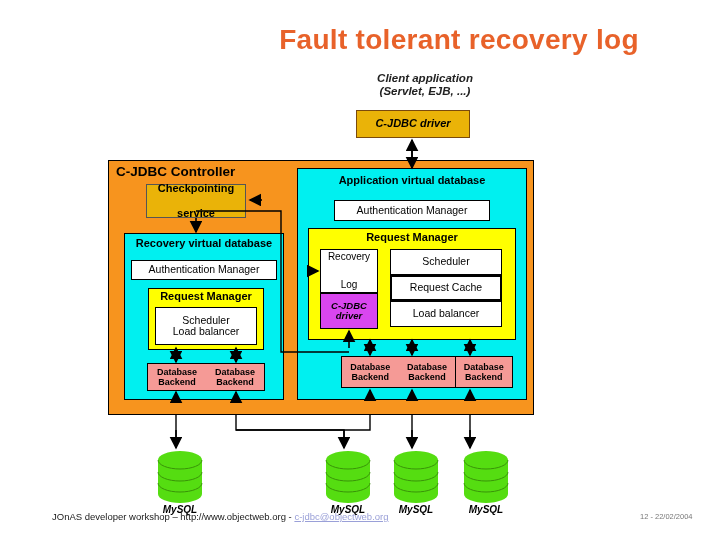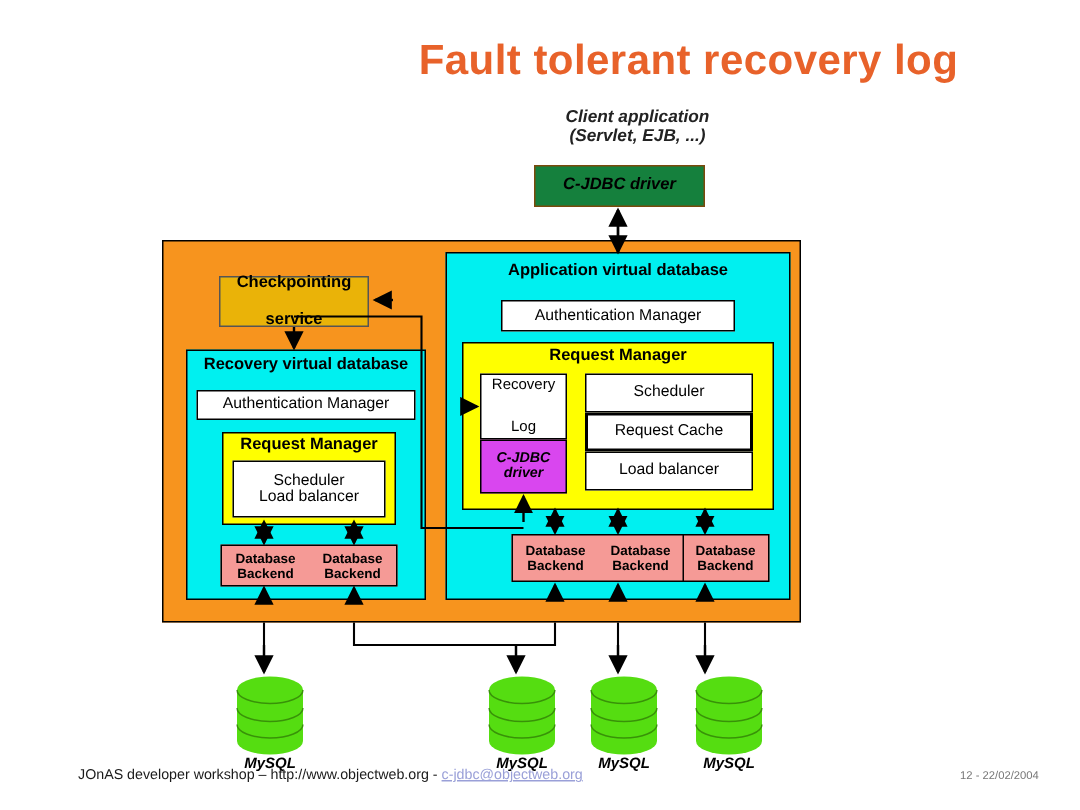"C-JDBC driver" #cjdbc-driver-top { background: #15803d -> #eab308 }
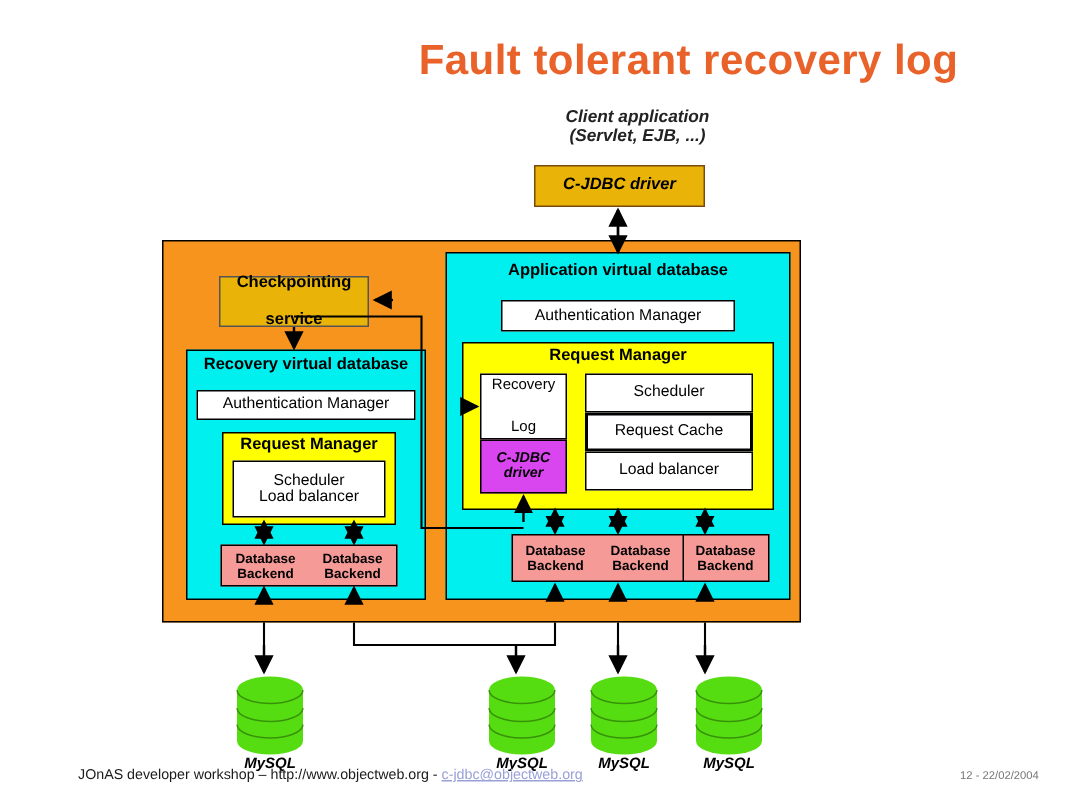"C-JDBC Controller" div.lbl { html: none -> <div>C-JDBC Controller</div> }
